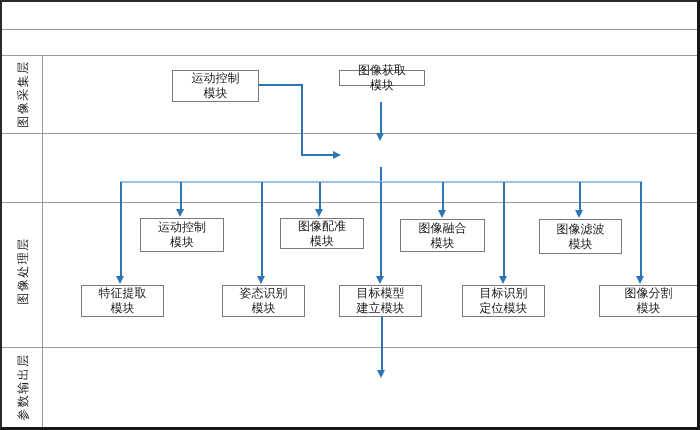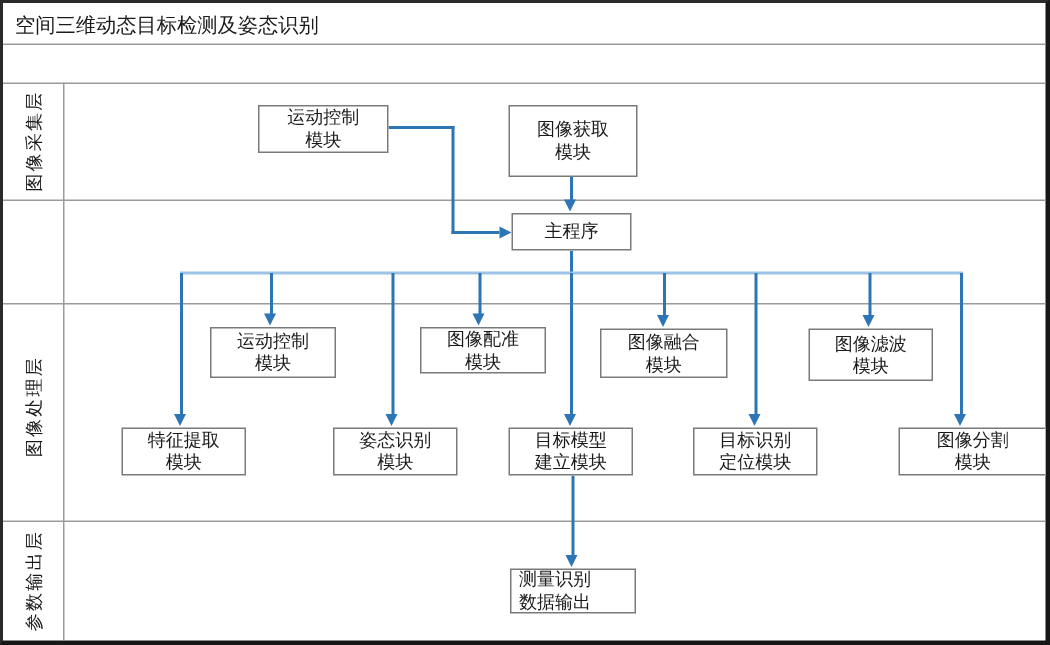"空间三维动态目标检测及姿态识别" span.title-part { html: <span>空间三维动态目标检测及姿态识别</span> -> none }
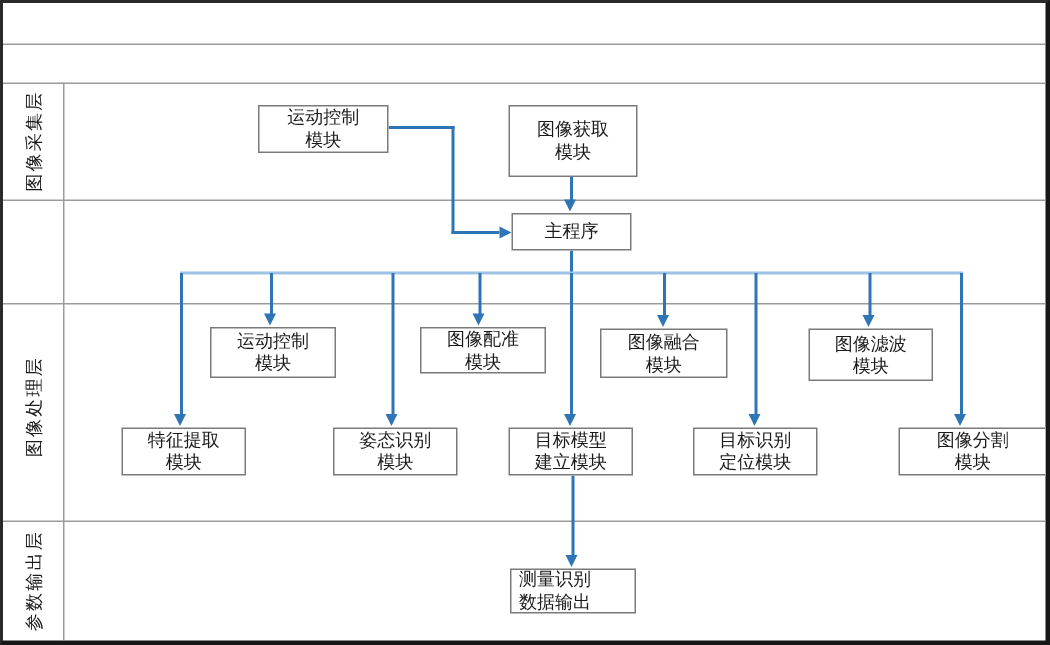"图像获取" #n-capture { height: 48px -> 16px }
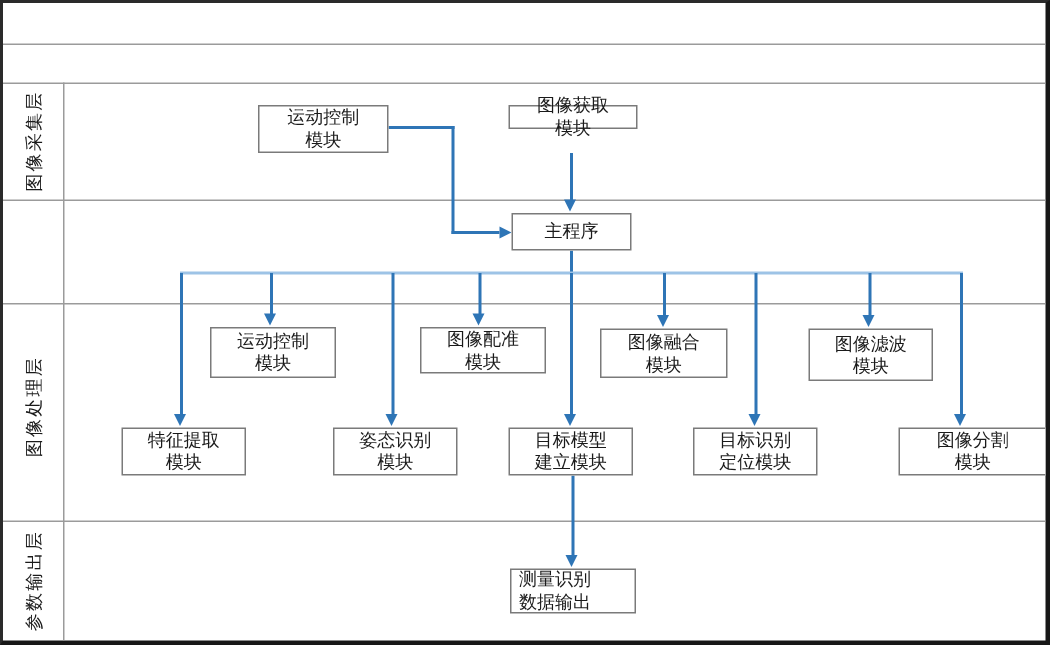"主程序" div.node { html: <div>主程序</div> -> none }
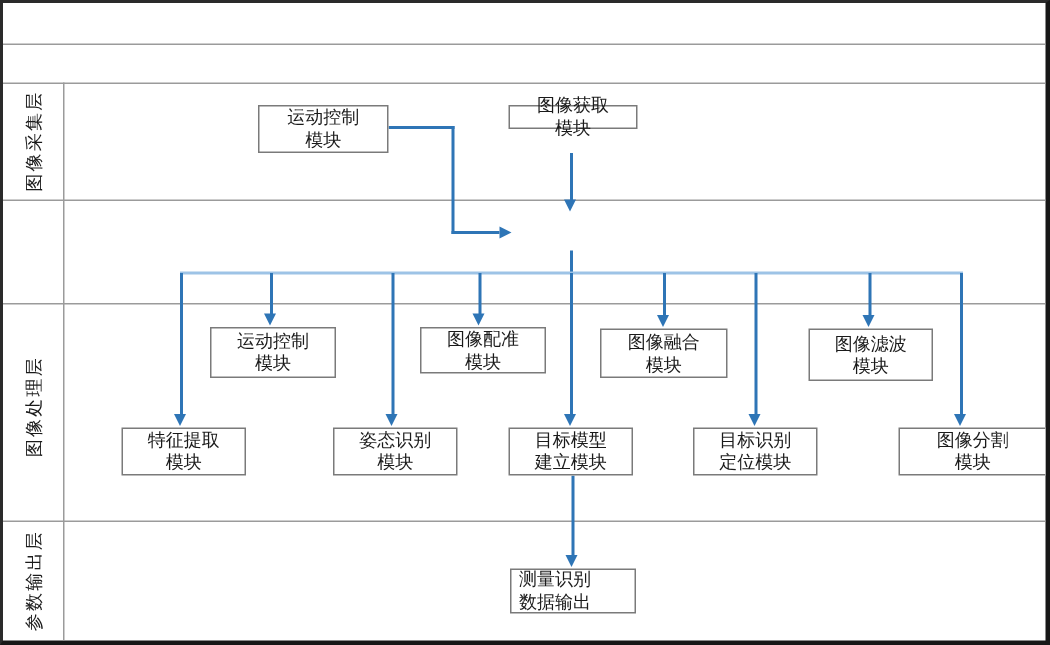"测量识别" div.node { html: <div>测量识别 数据输出</div> -> none }
